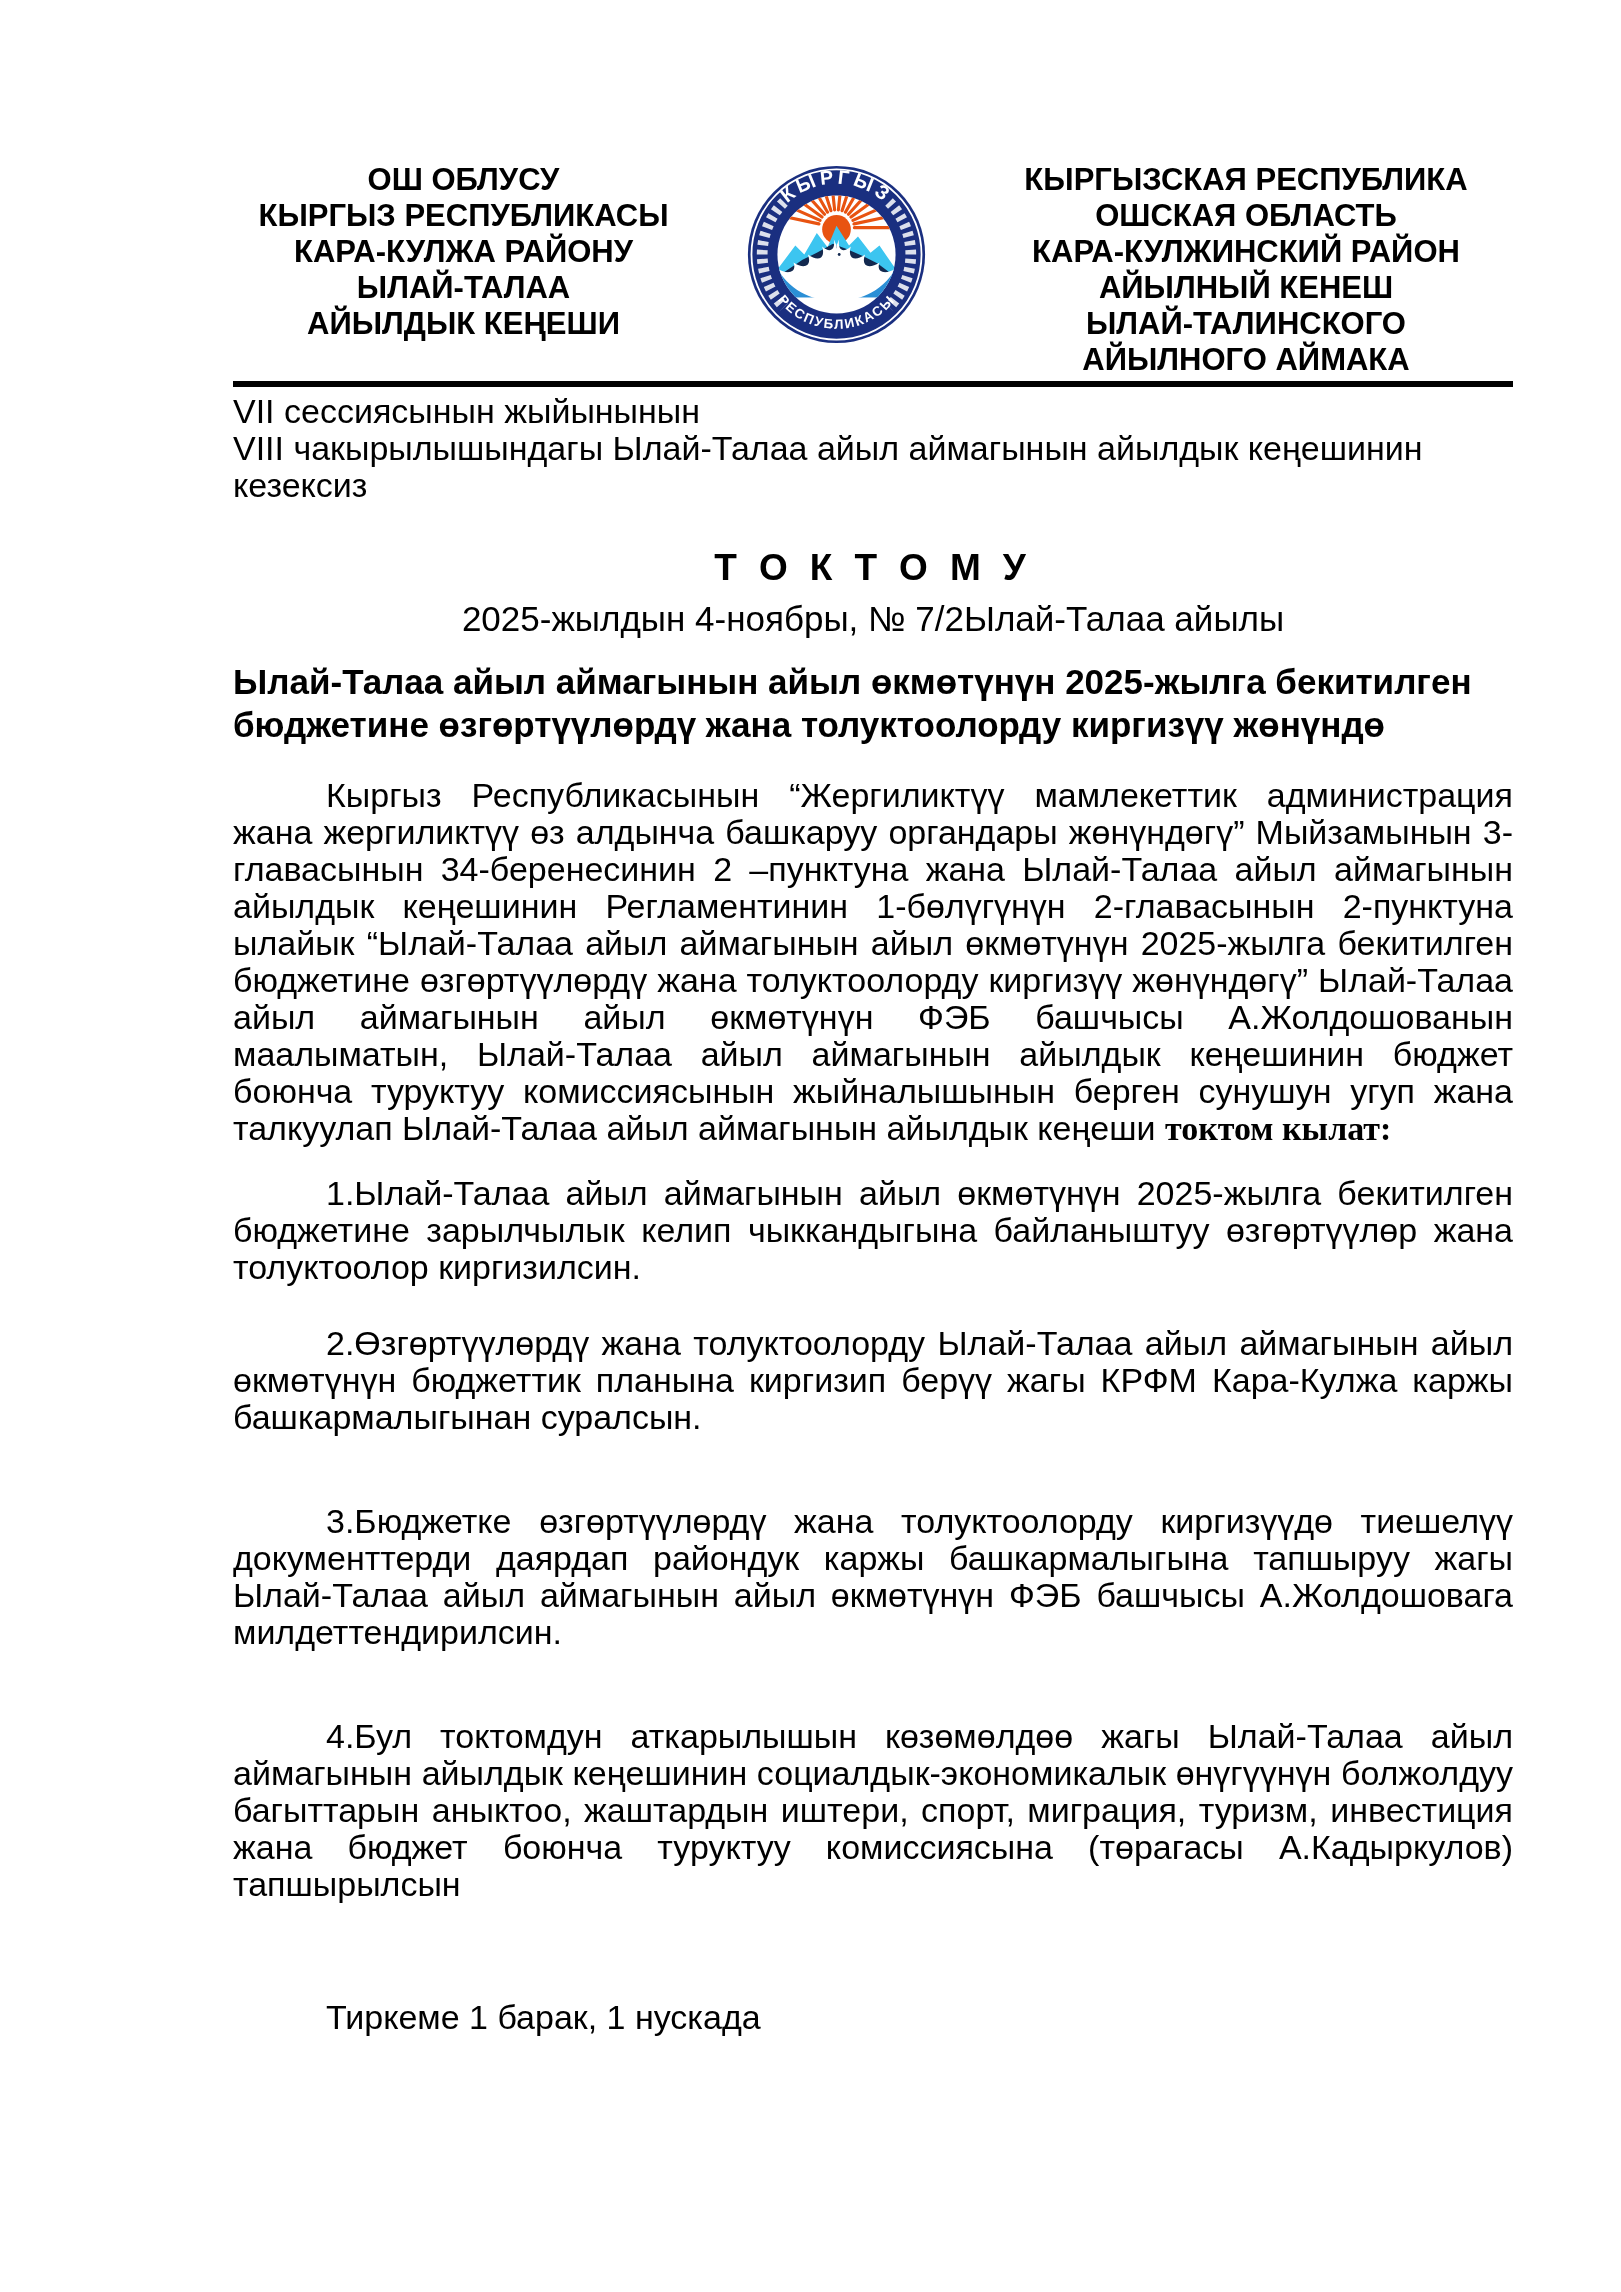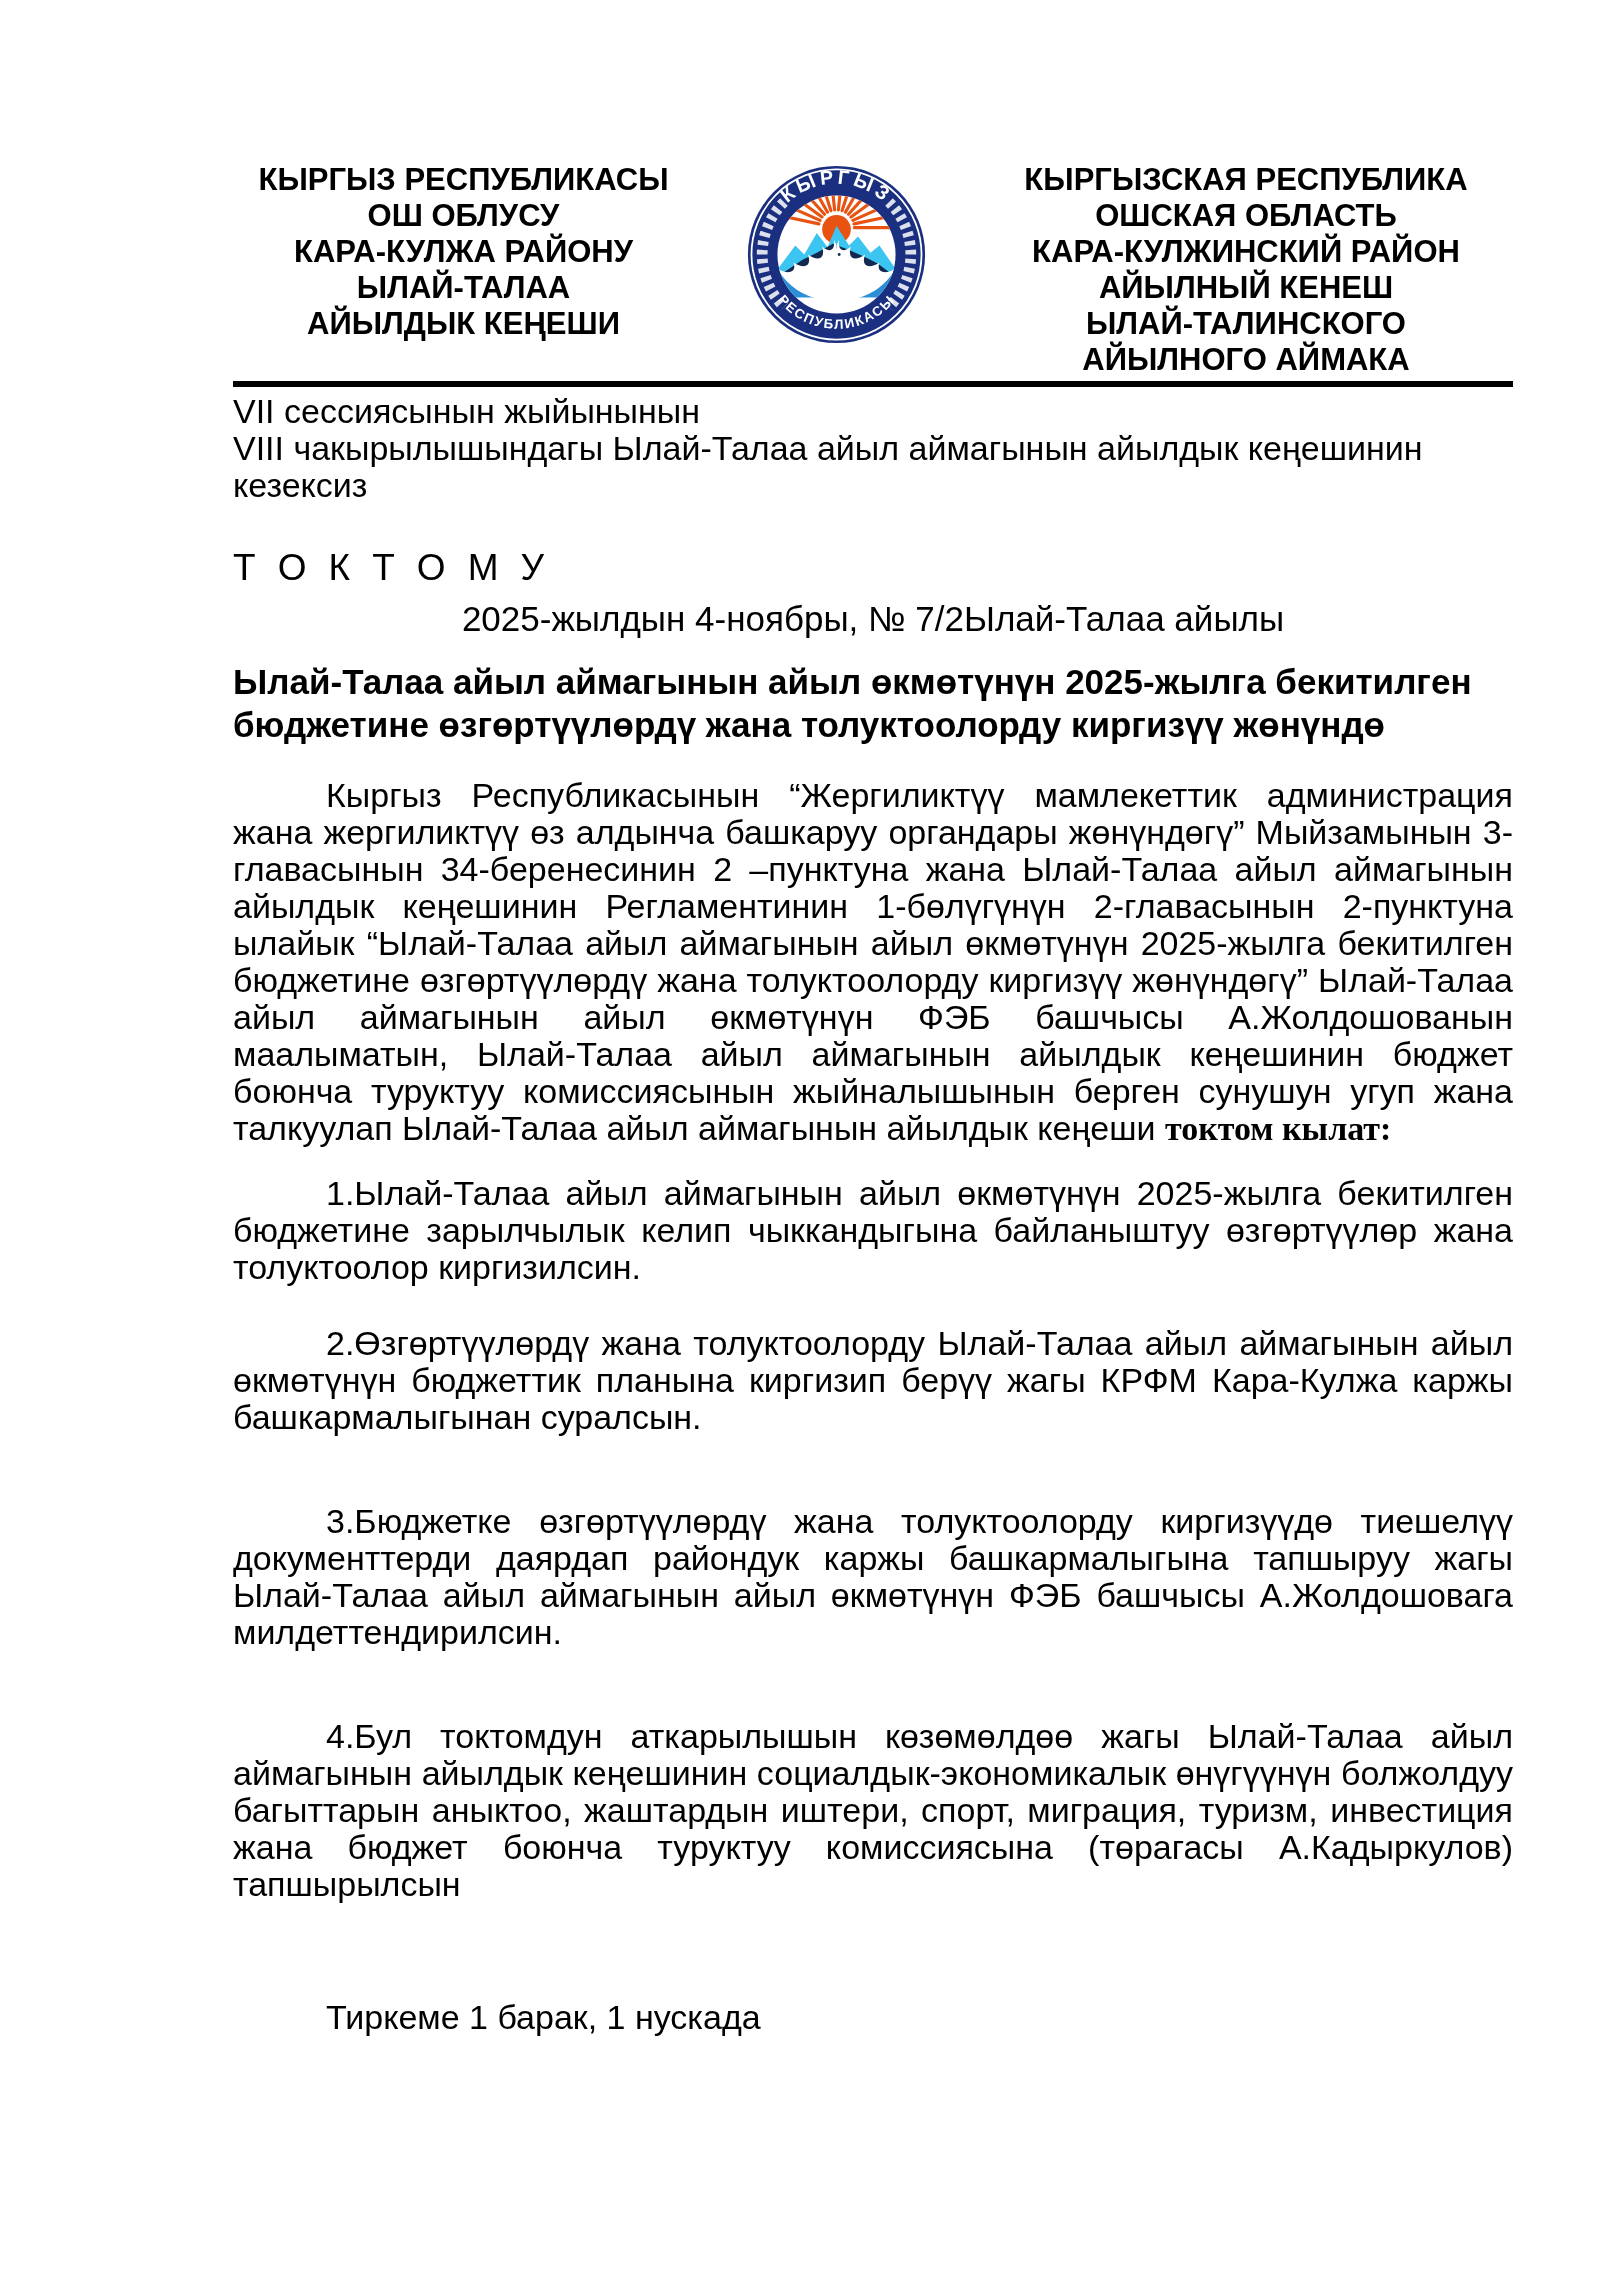"КЫРГЫЗ РЕСПУБЛИКАСЫ" div { order: before "ОШ ОБЛУСУ" -> after "ОШ ОБЛУСУ" }
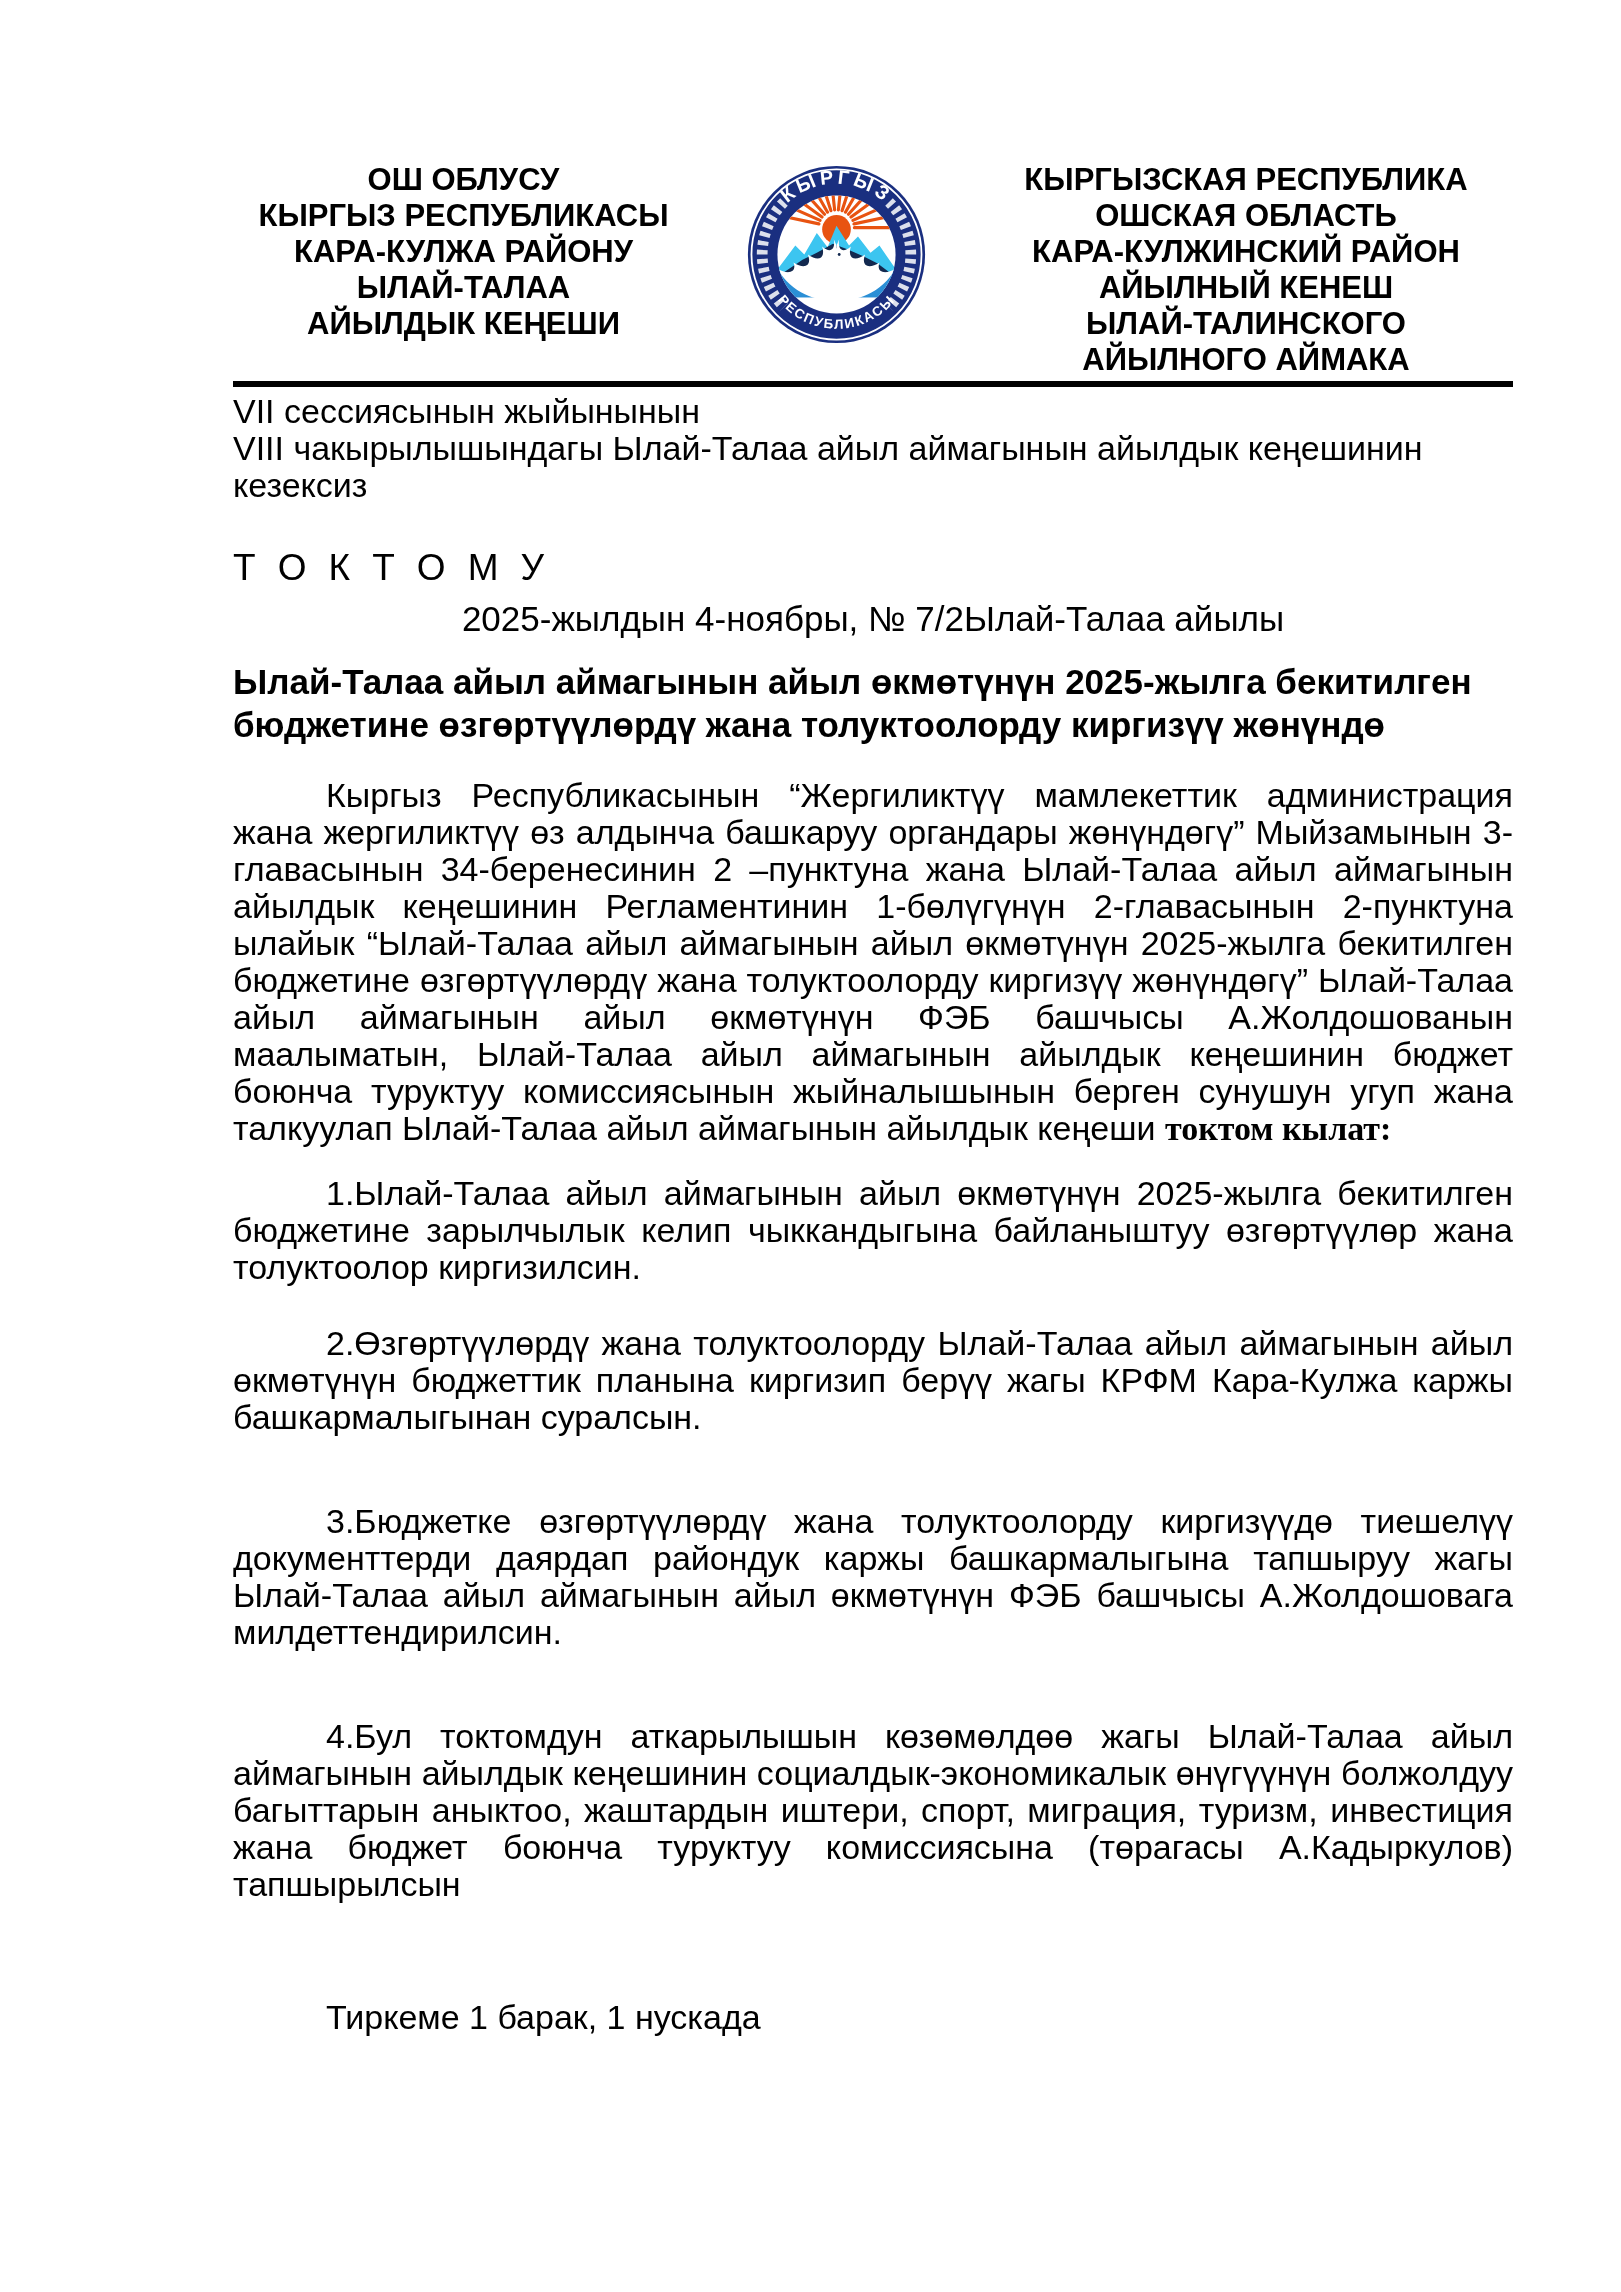"Т О К Т О" .doc-title { font-weight: normal -> bold; text-align: none -> center }
